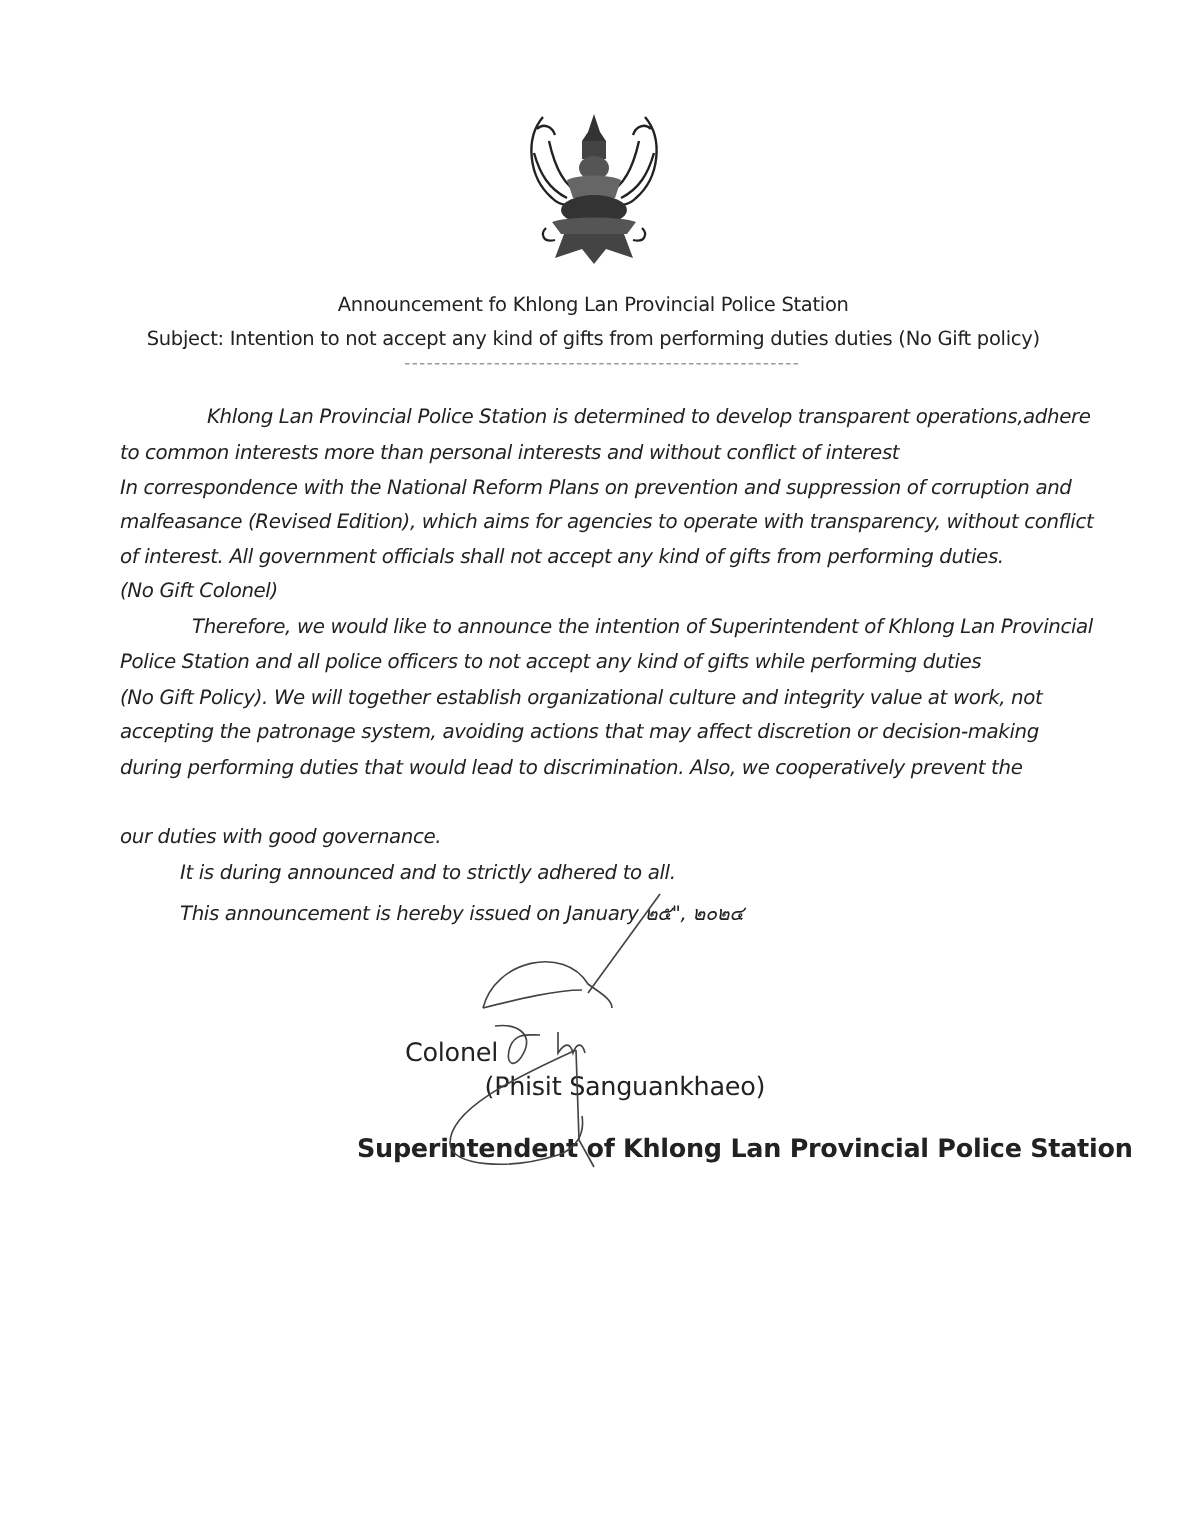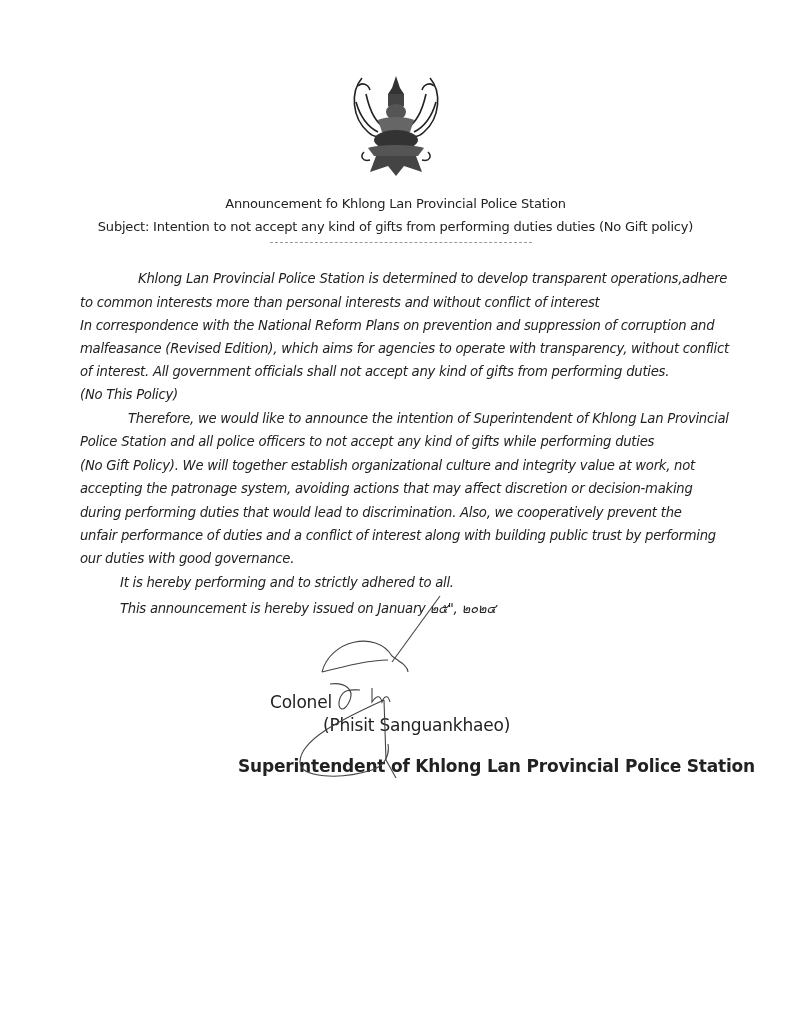"(No This Policy)" div.line { text: This Policy -> Gift Colonel }
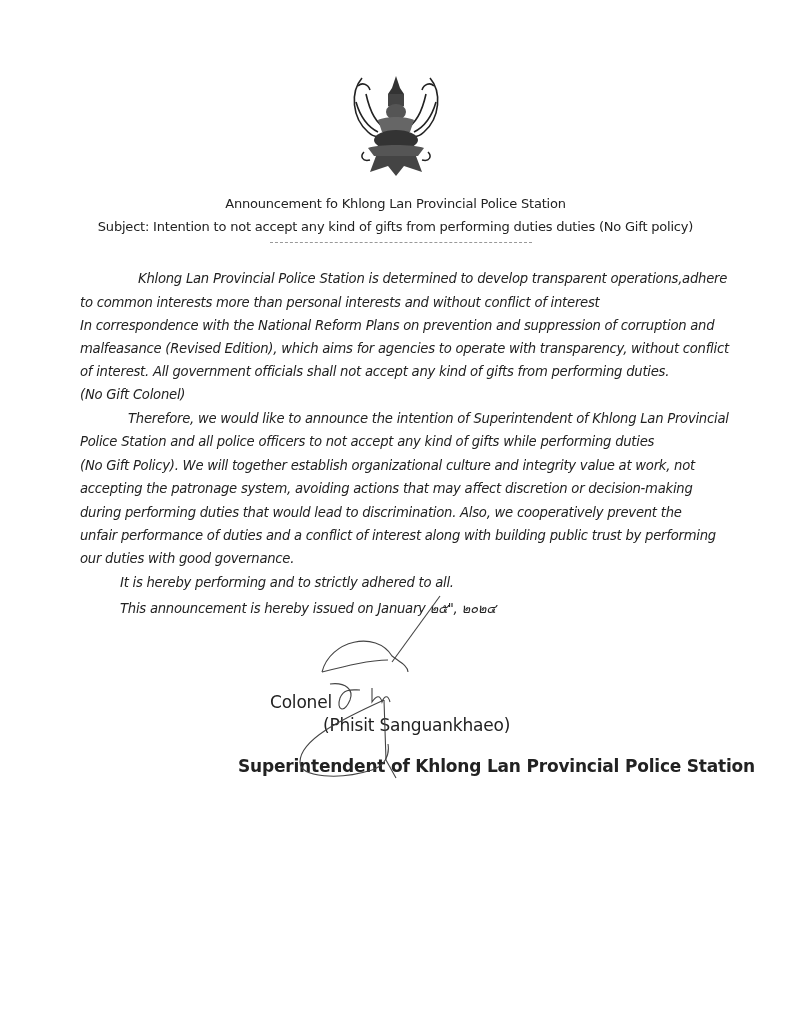"unfair performance of duties and" div.line { html: <div>unfair performance of duties and a conflict of interest along with building public trust by performing</div> -> none }
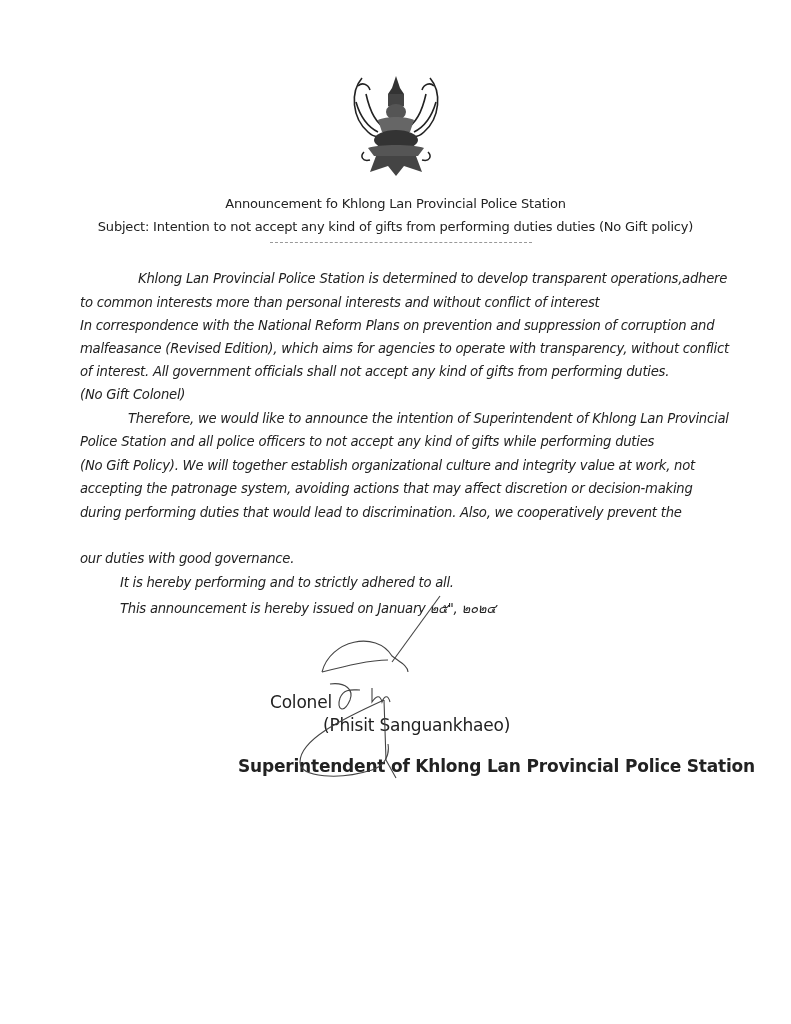"It is hereby performing and" div.line { text: hereby performing -> during announced }
